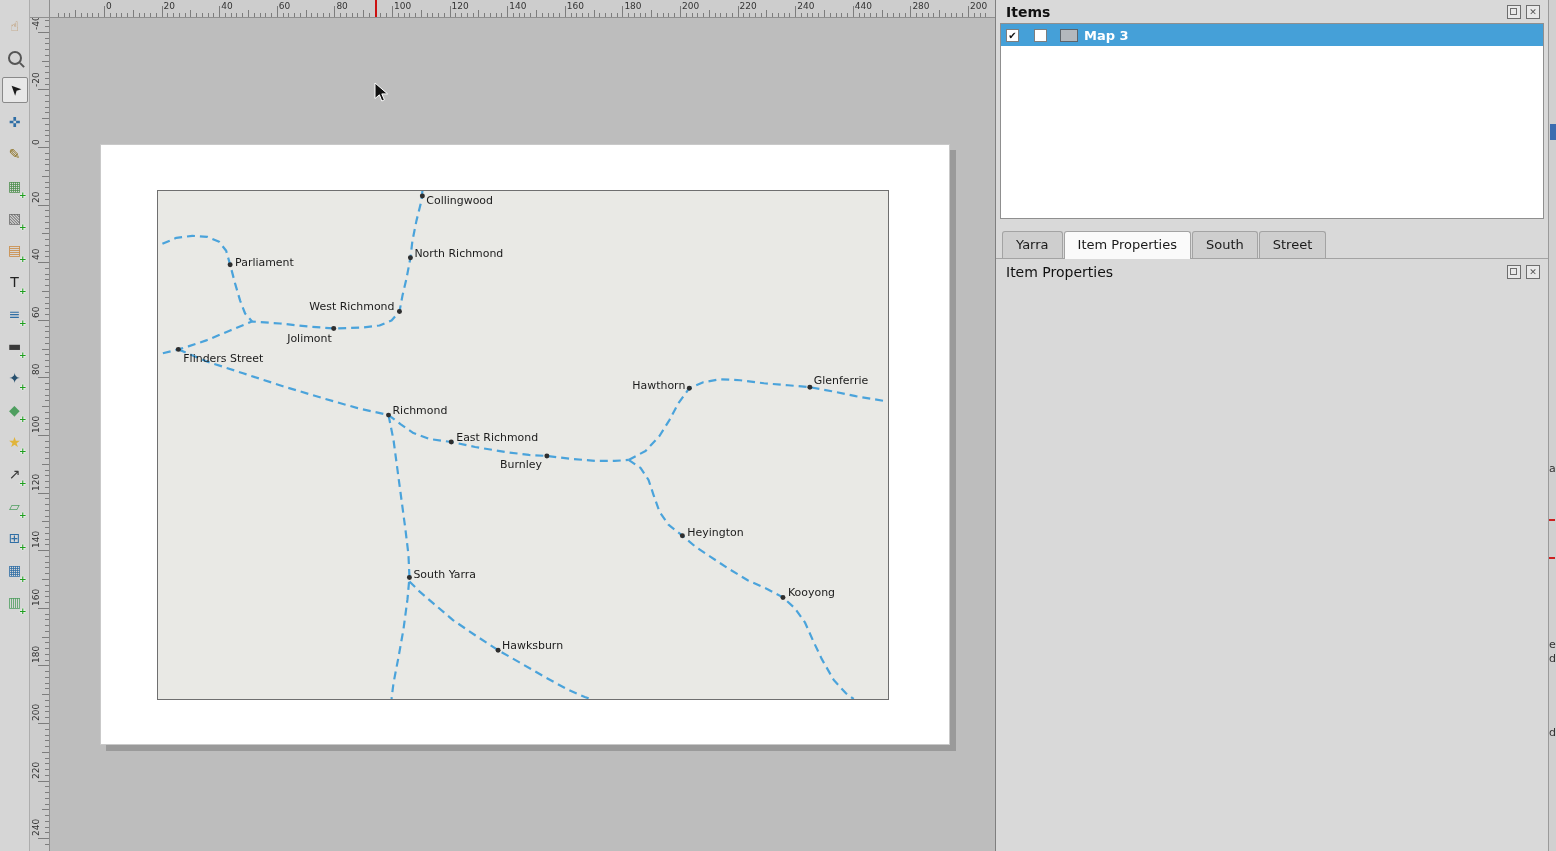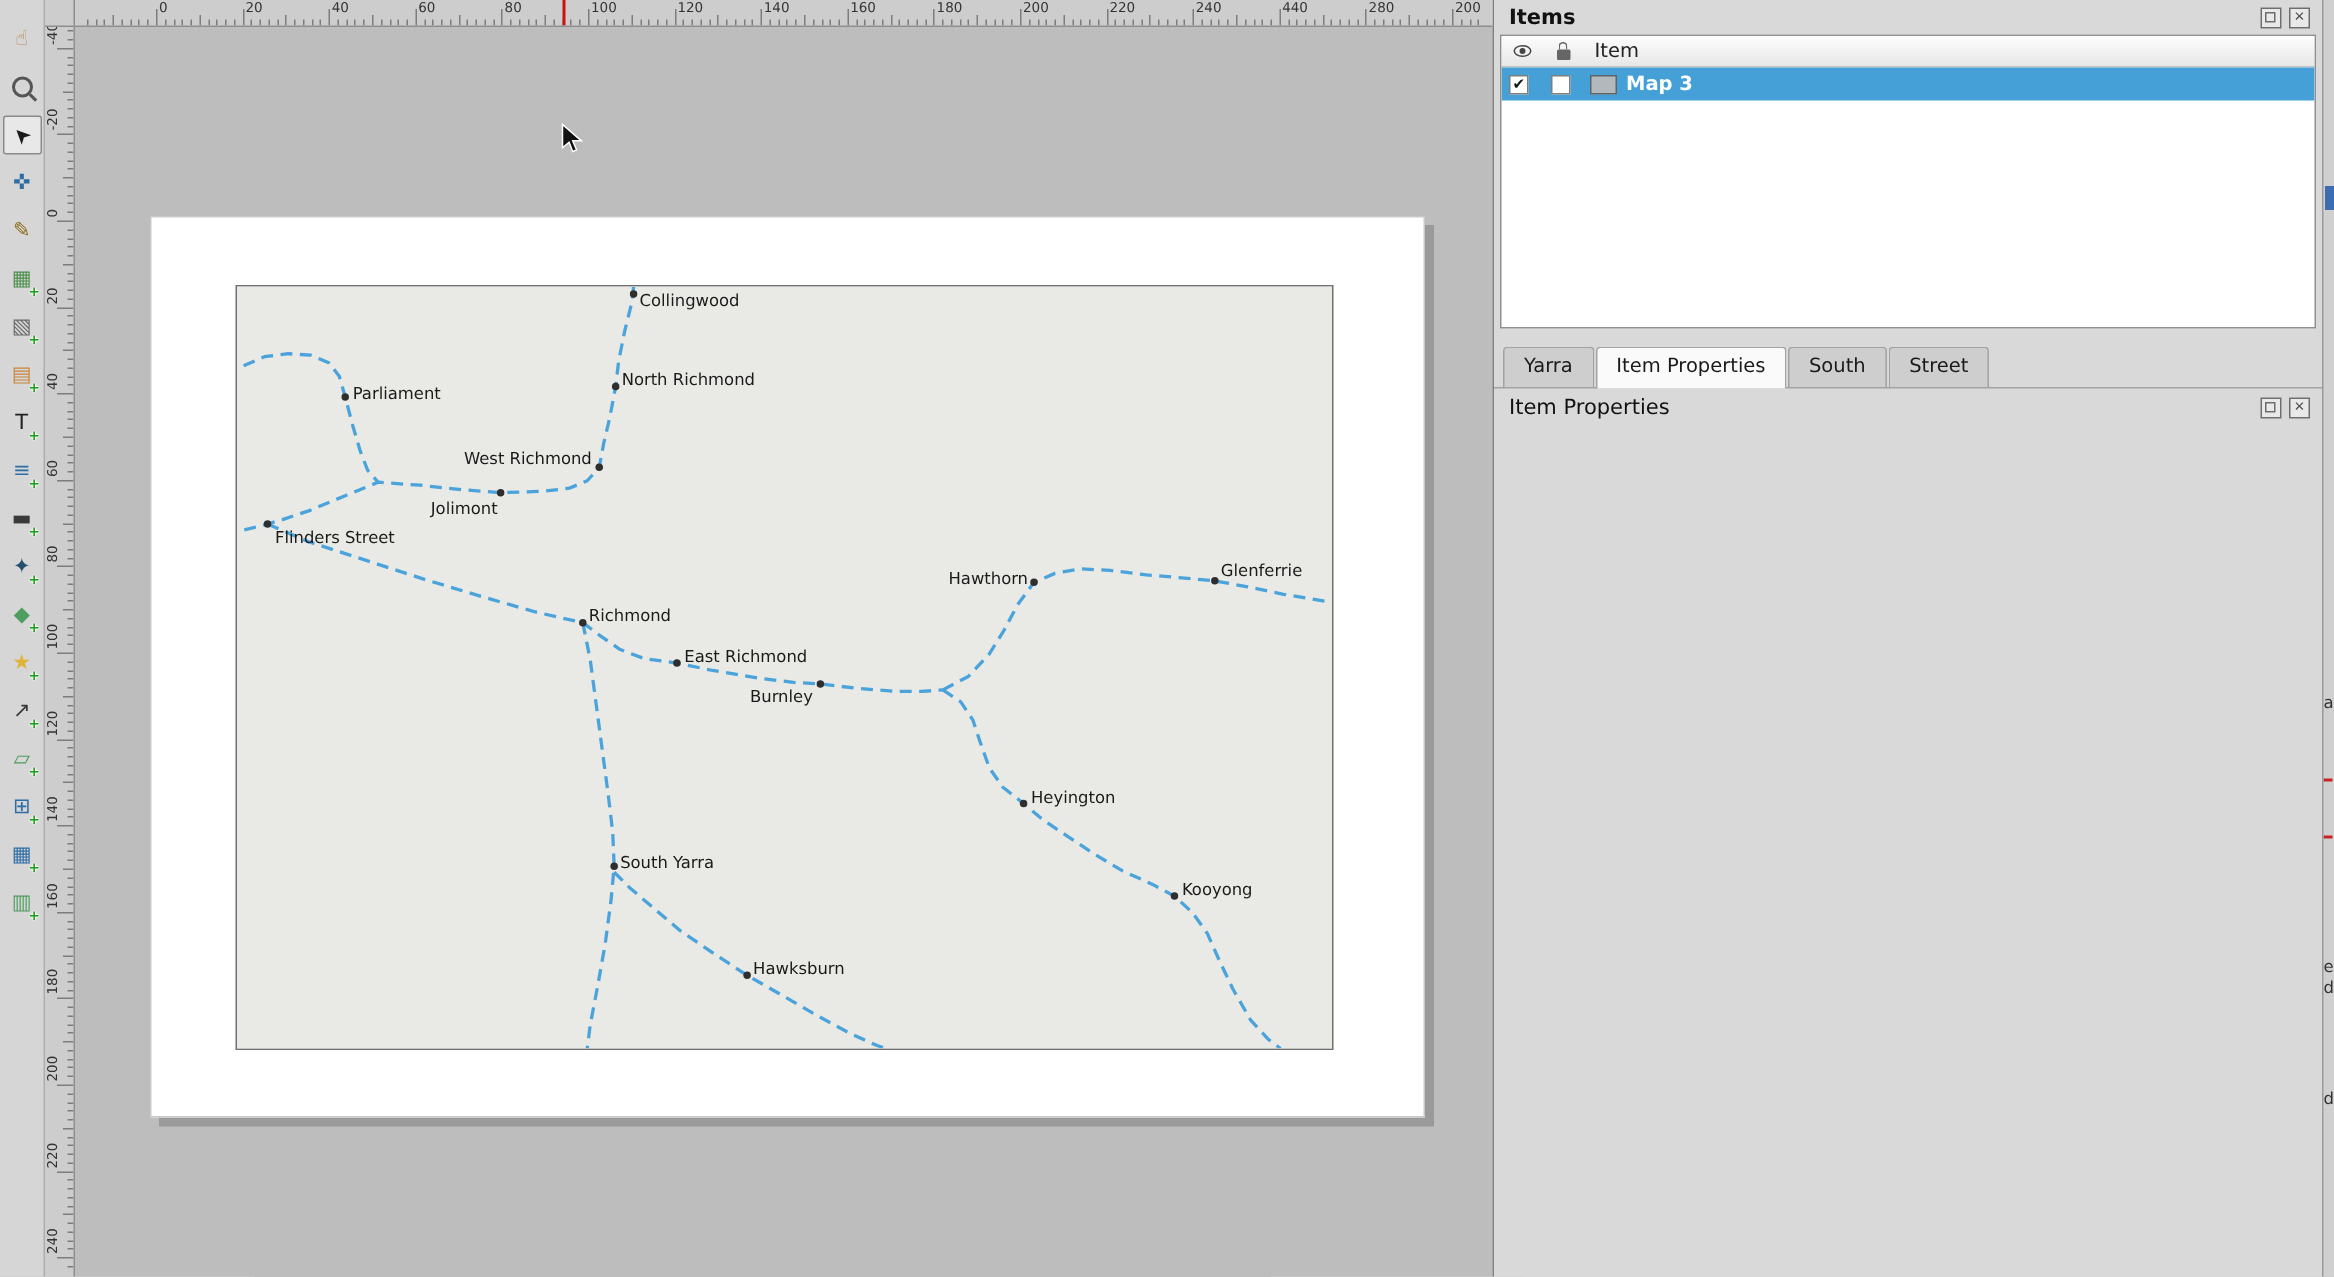"Item" div.items-hdr { html: <div> <span></span> <span></span> <span>Item</span> </div> -> none }
